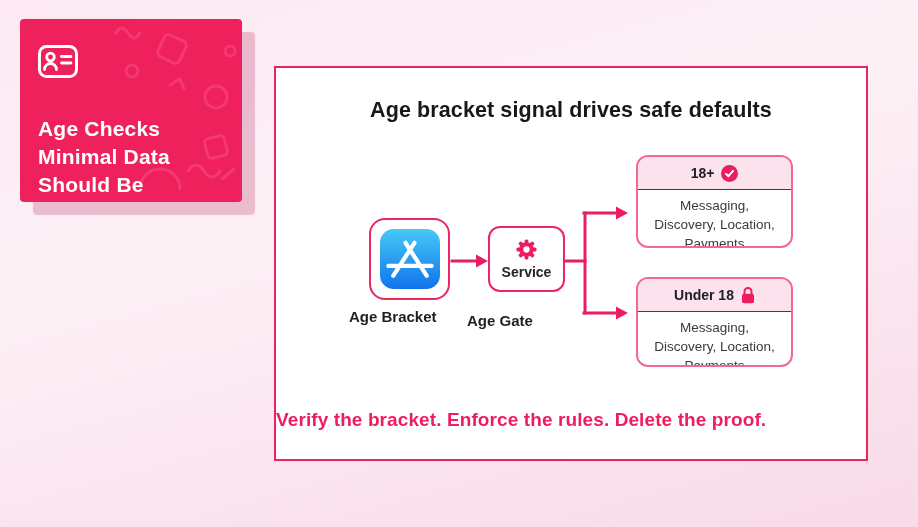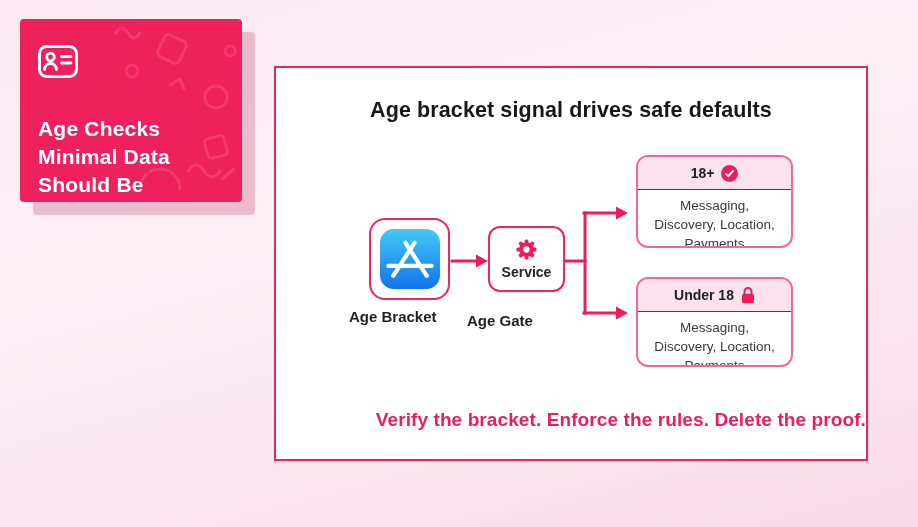"Verify the bracket. Enforce the" .tagline { text-align: right -> left }
